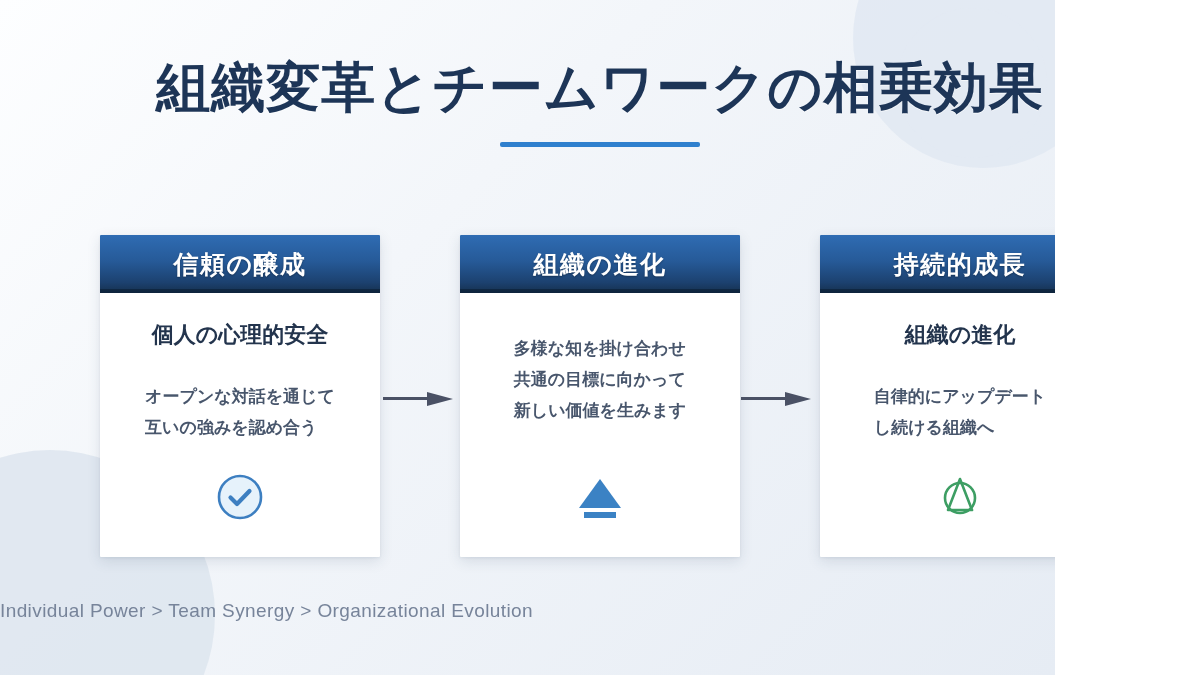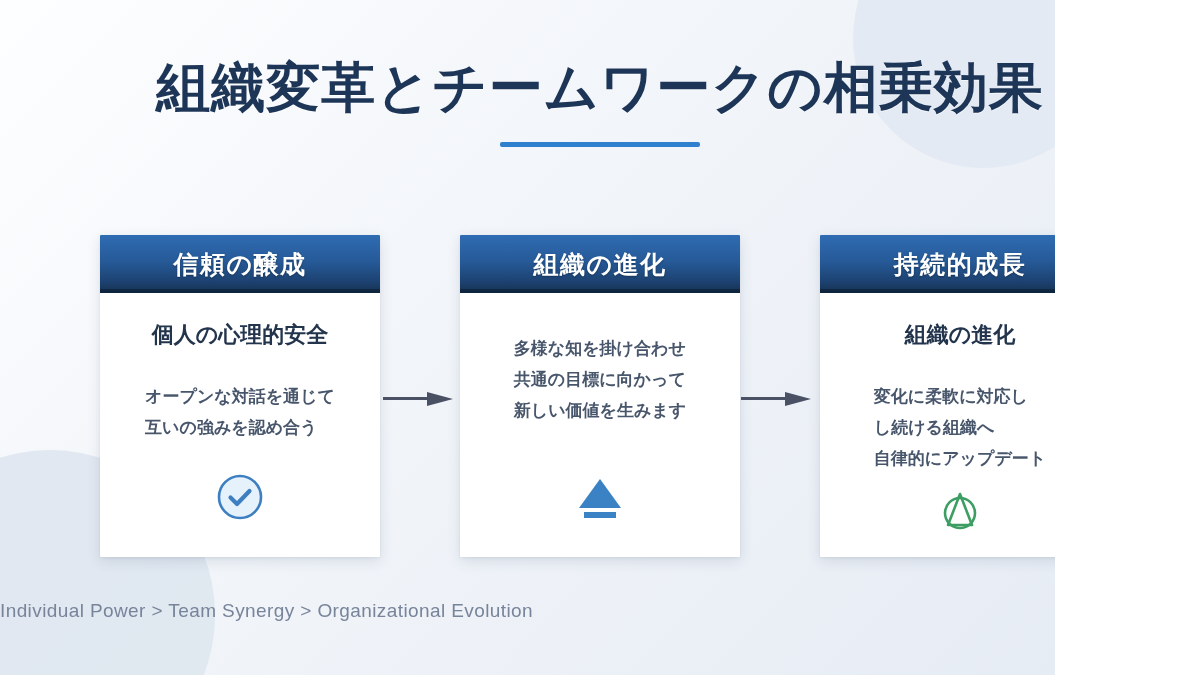"変化に柔軟に対応し" span.card-text-line { html: <span>変化に柔軟に対応し</span> -> none }
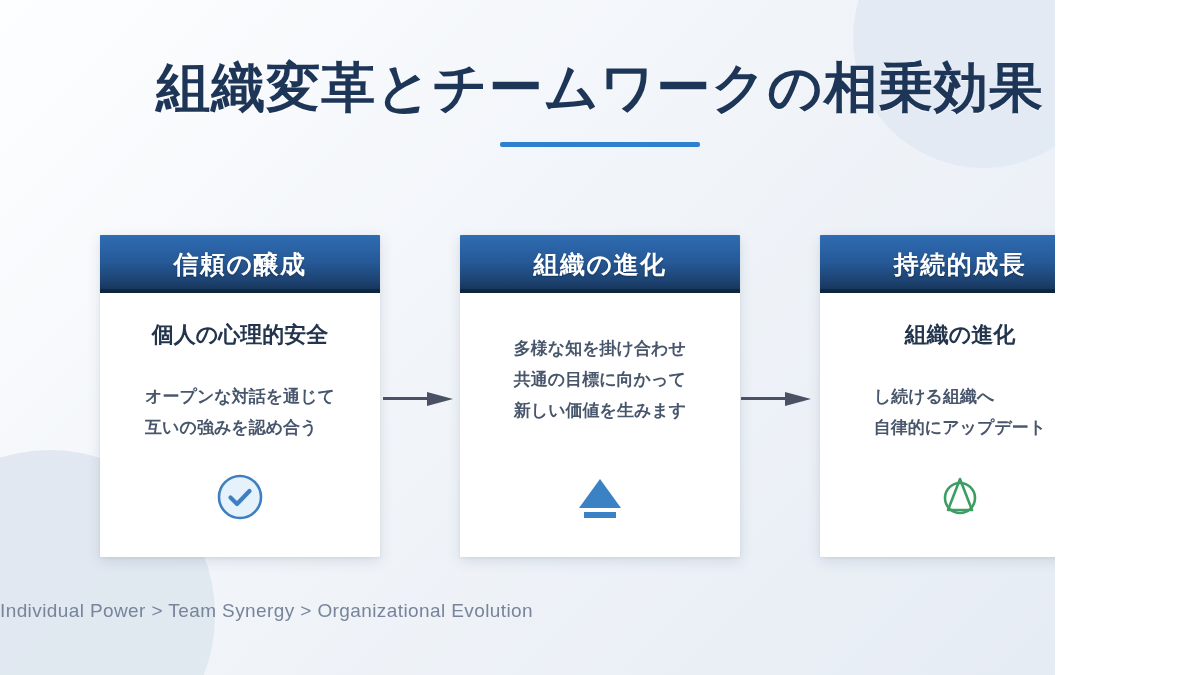"し続ける組織へ" span.card-text-line { order: before "自律的にアップデート" -> after "自律的にアップデート" }
